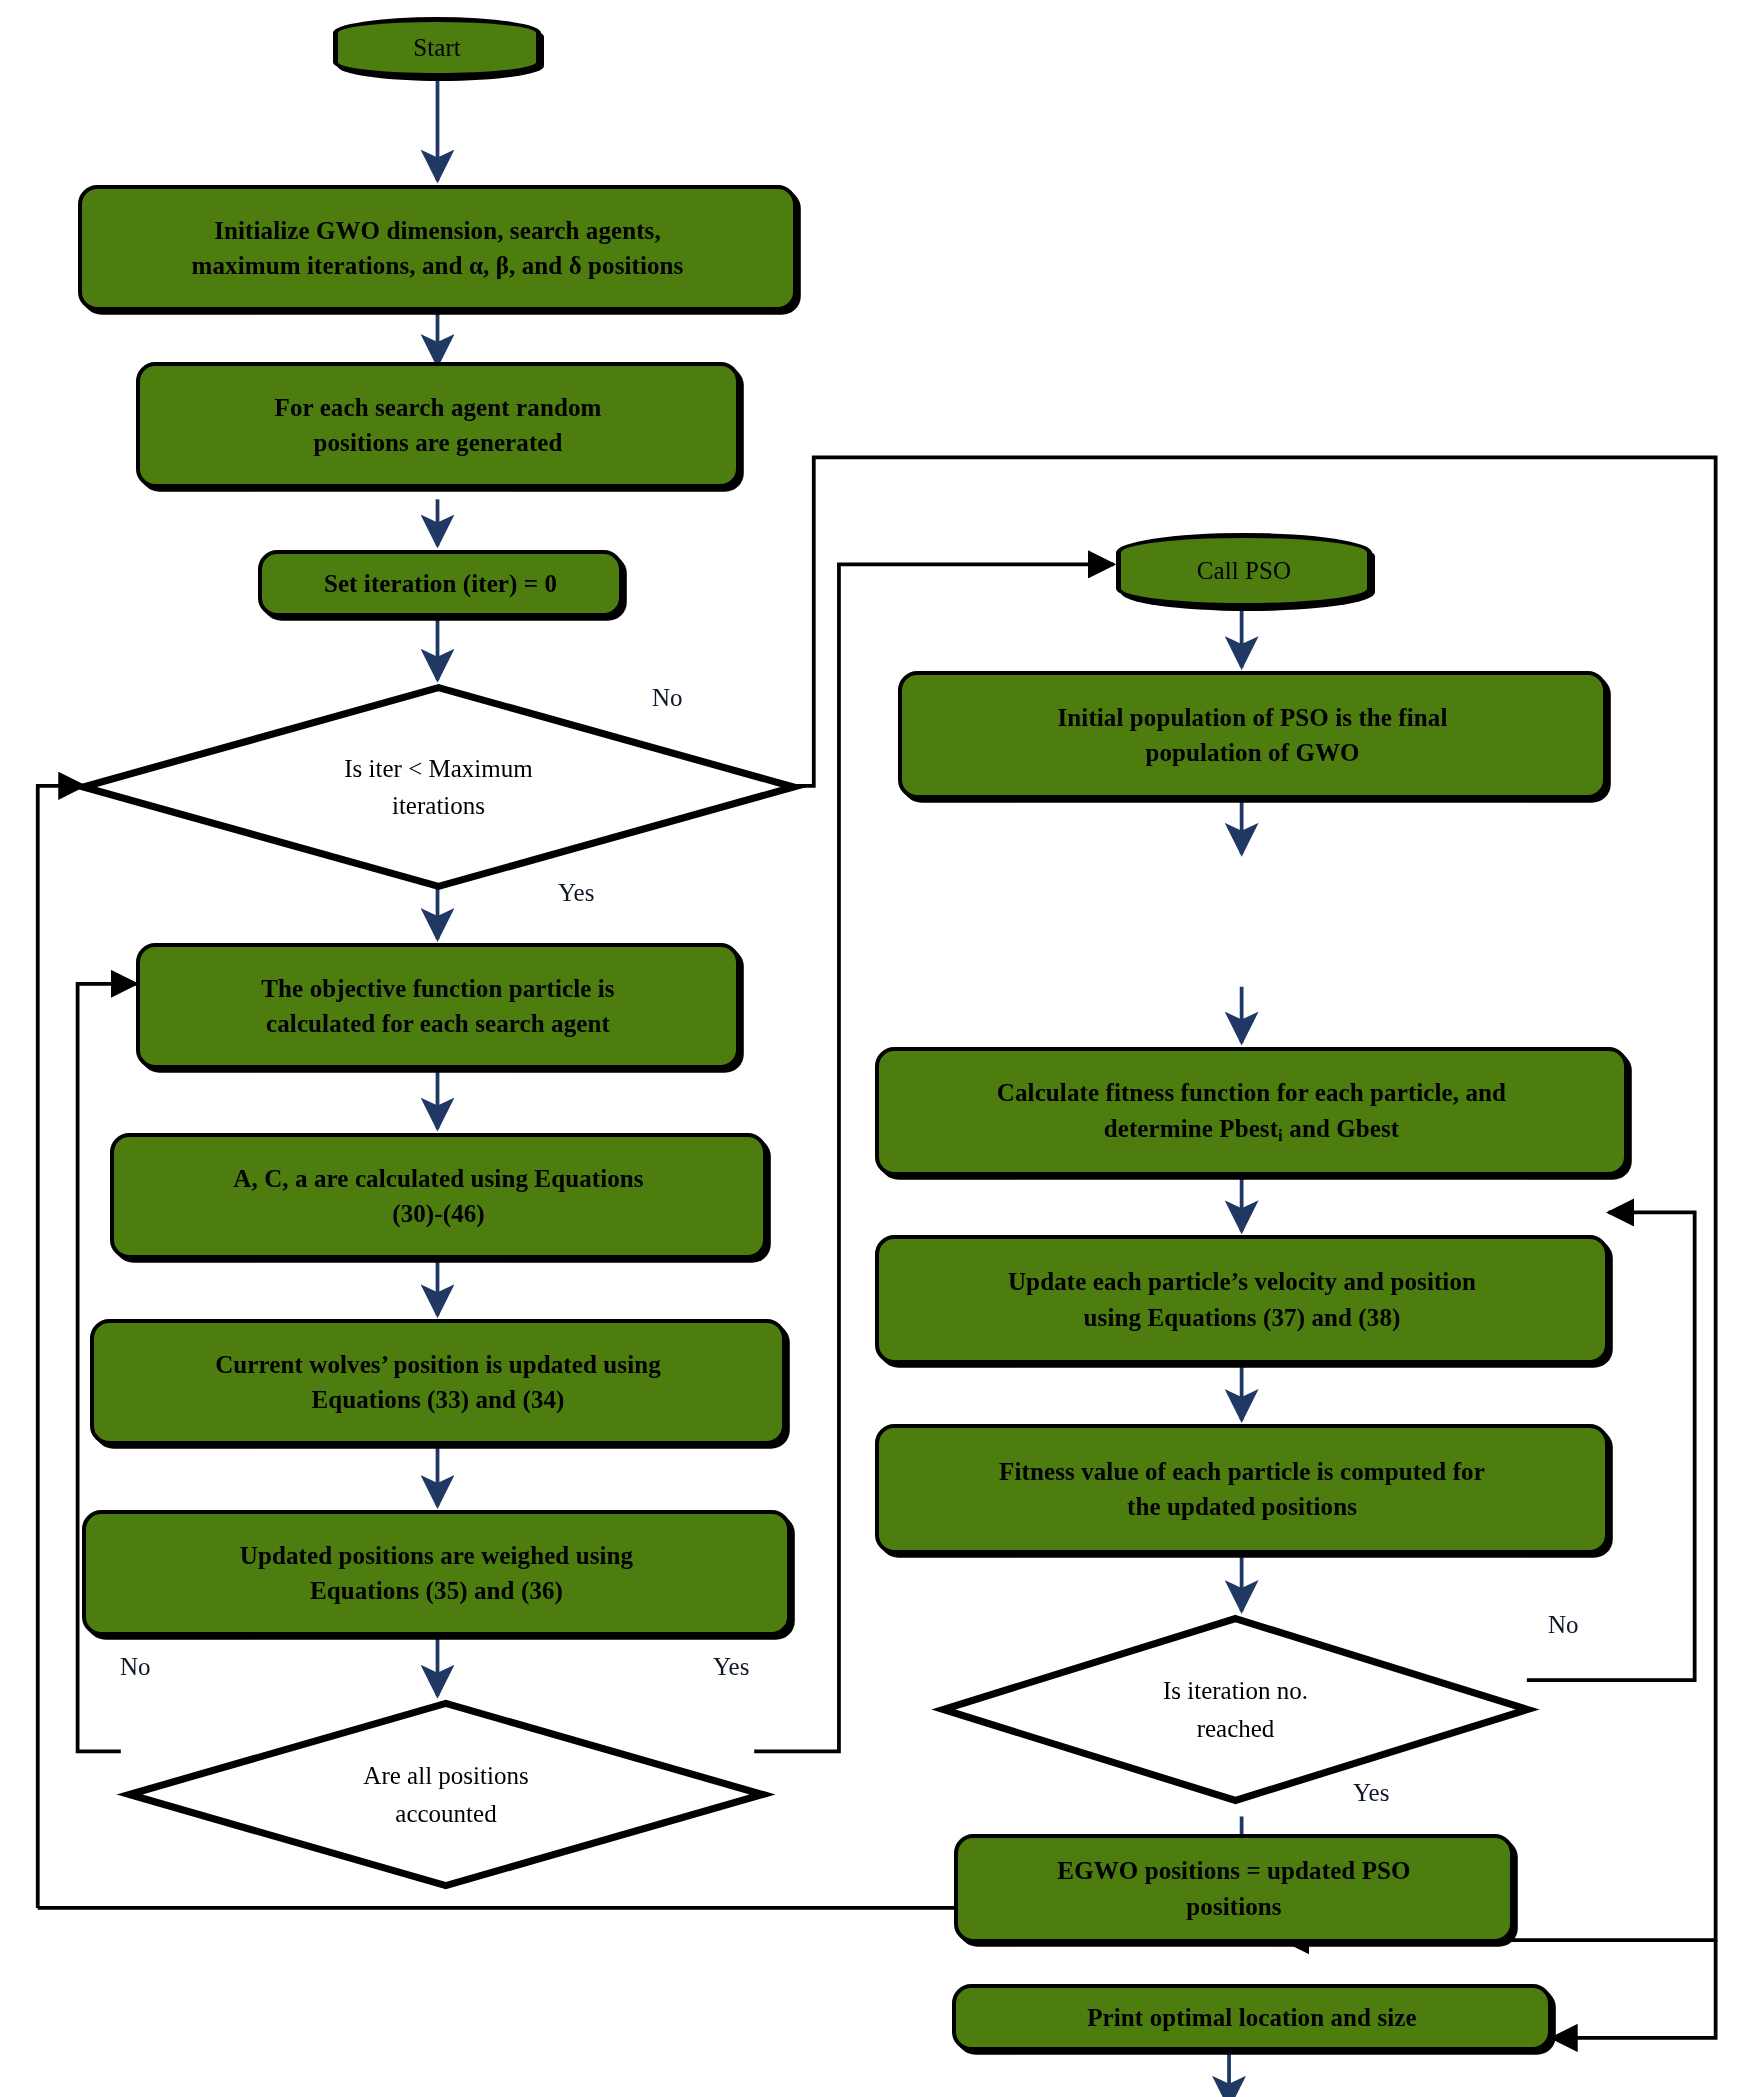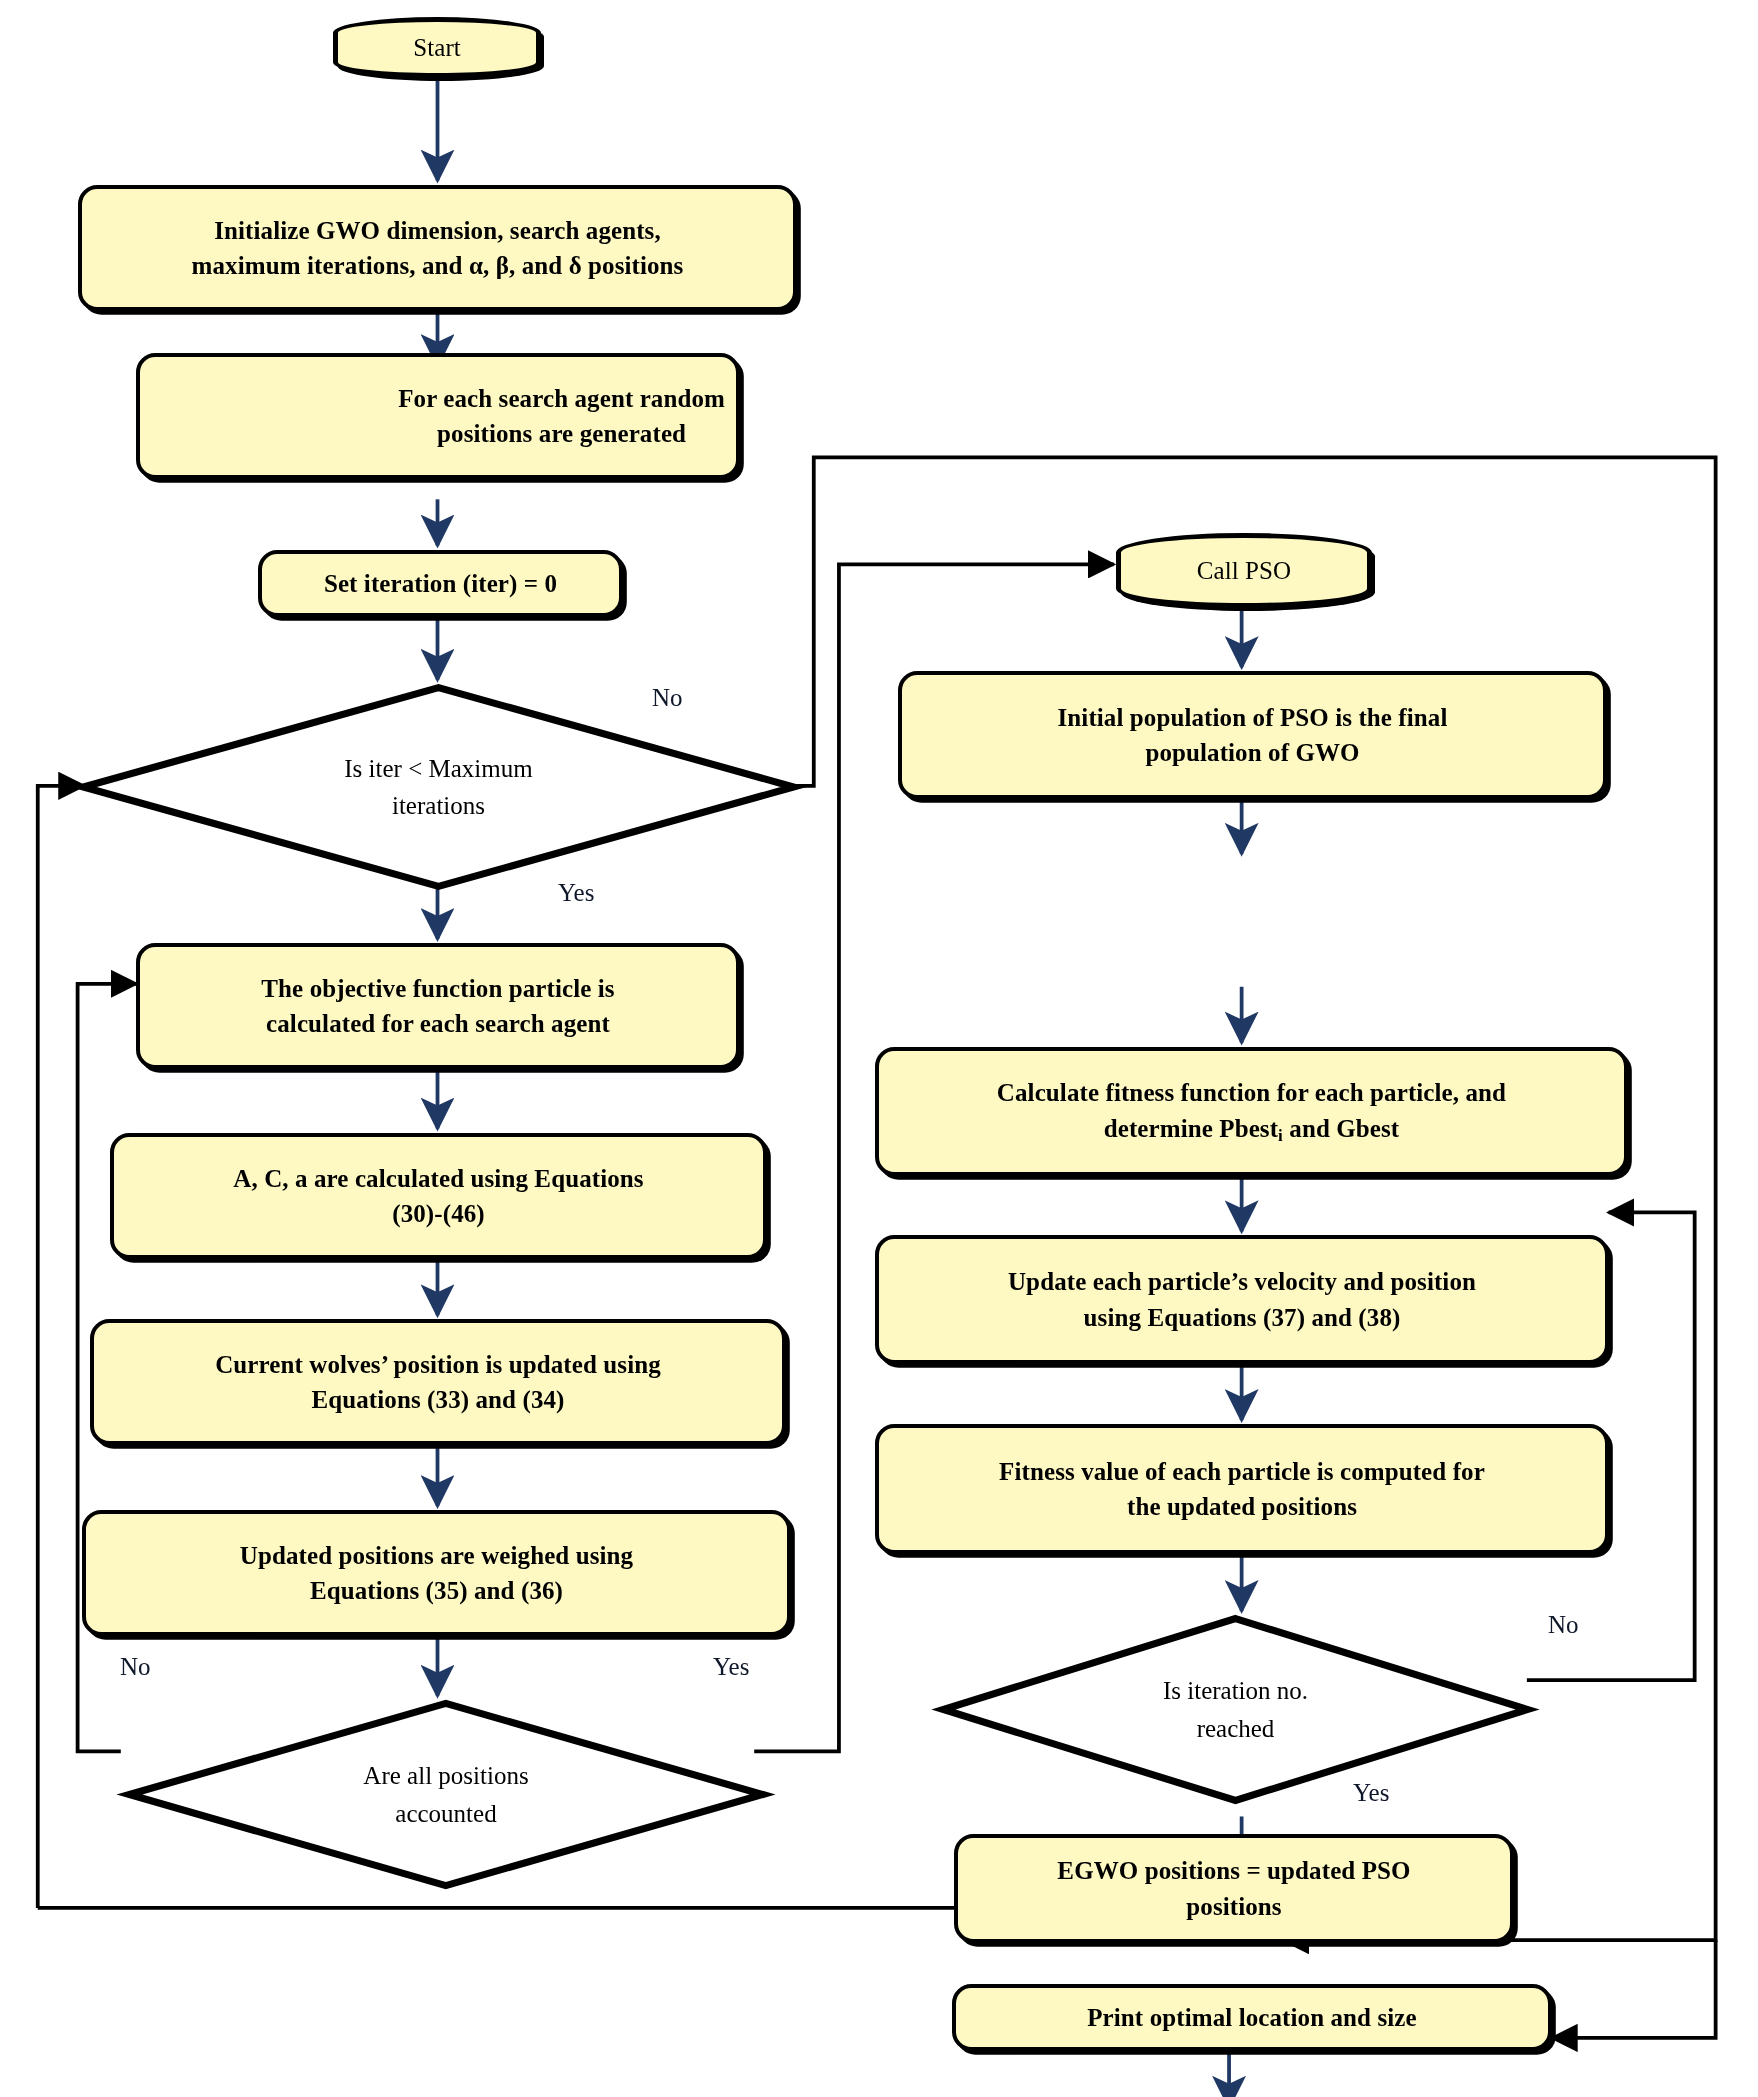"Start" .node { background: #fef9c3 -> #4d7c0f }
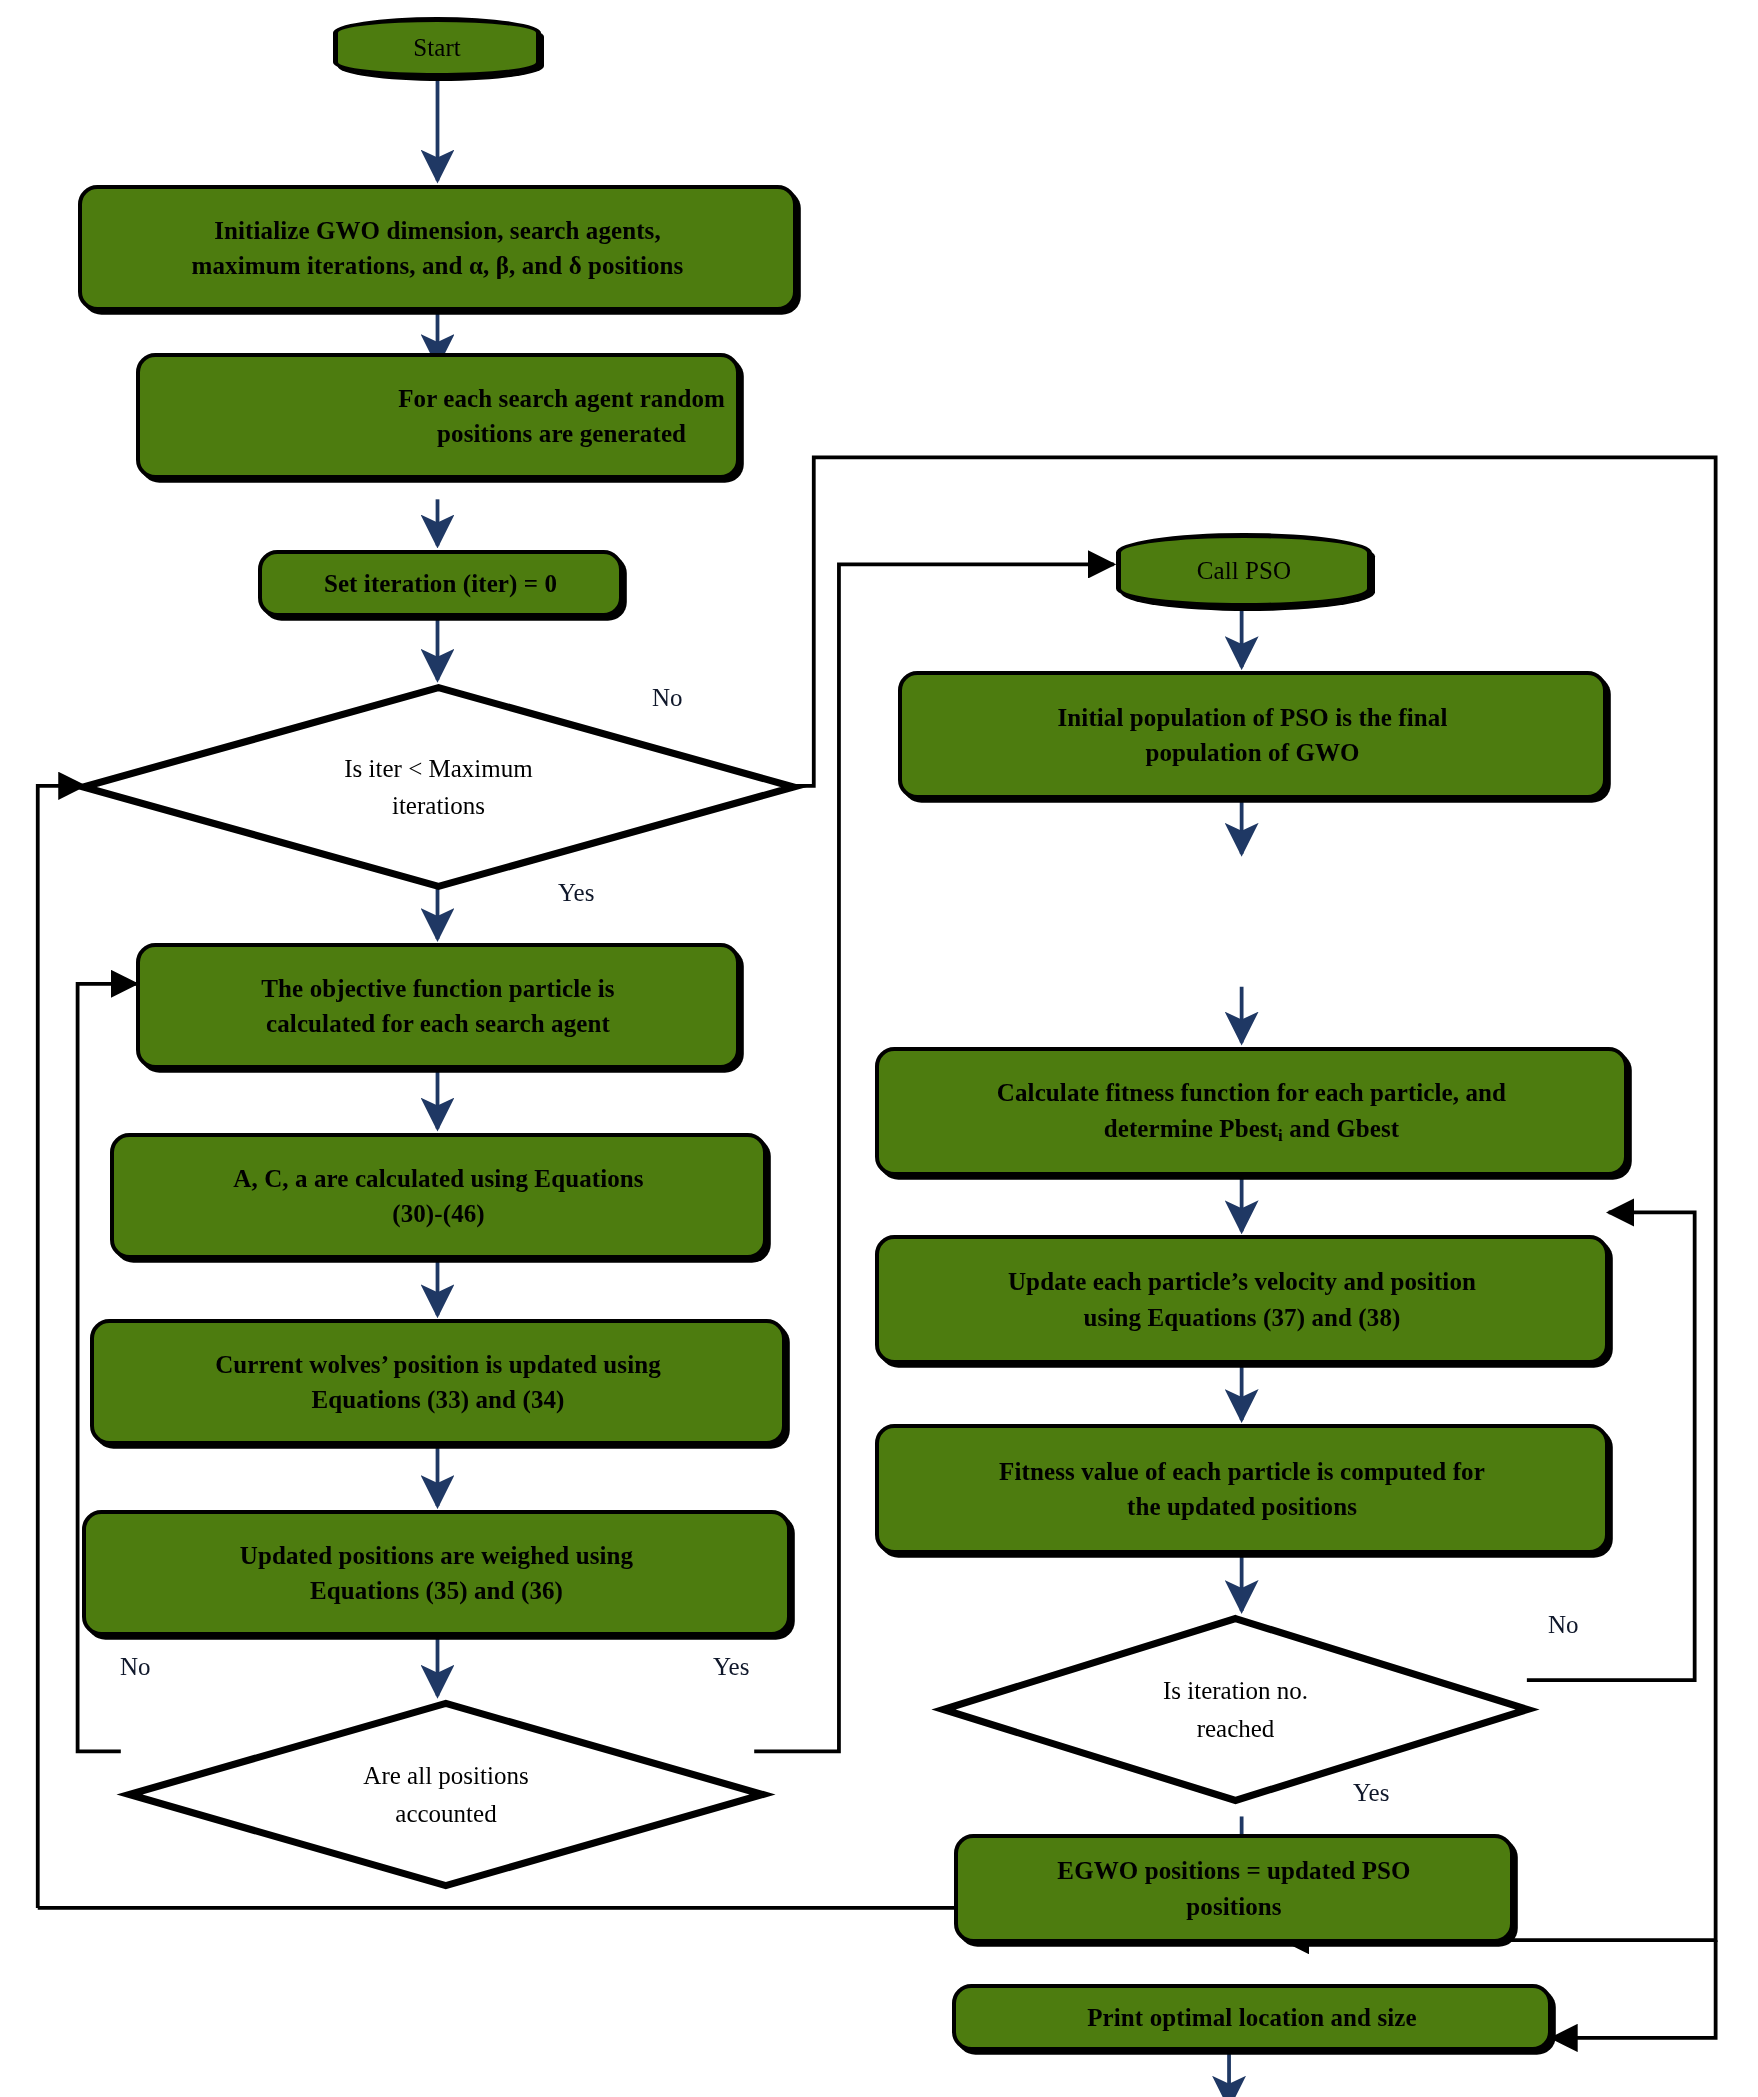"For each search agent random" div.node { justify-content: flex-end -> none; top: 353px -> 362px }
